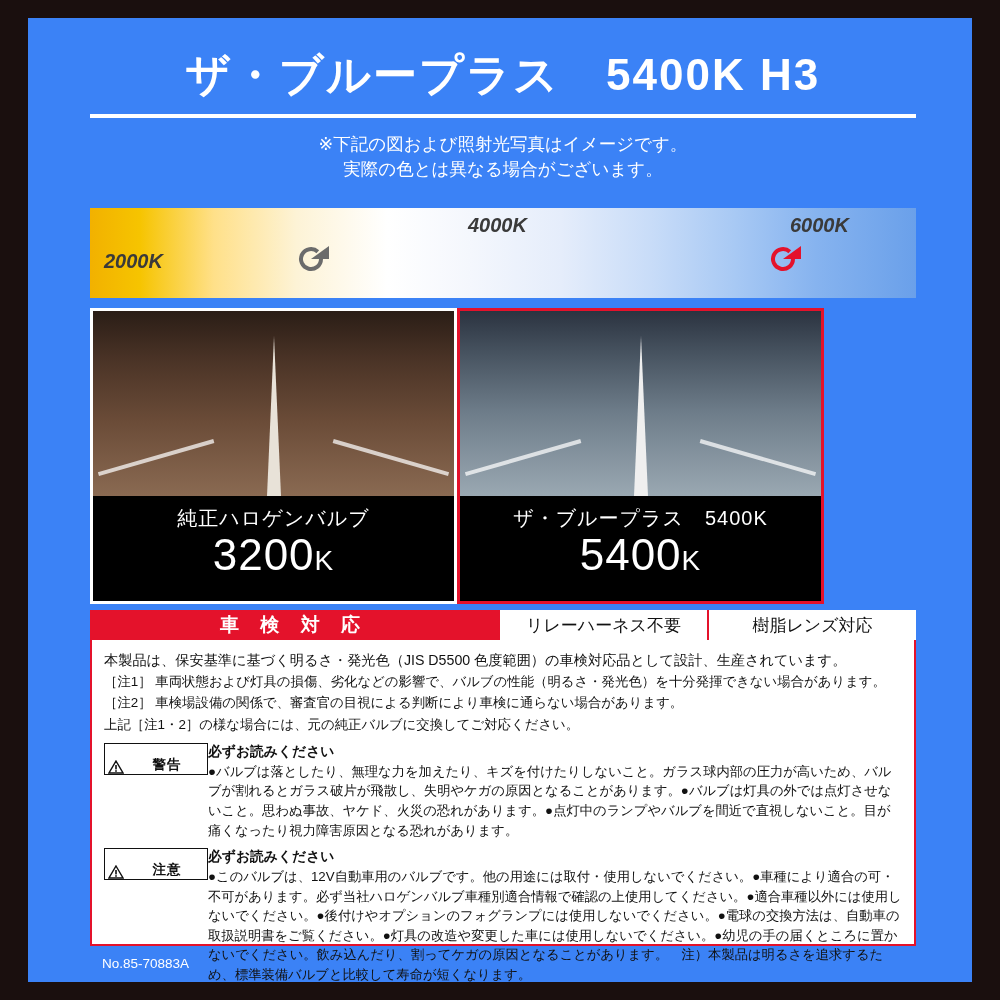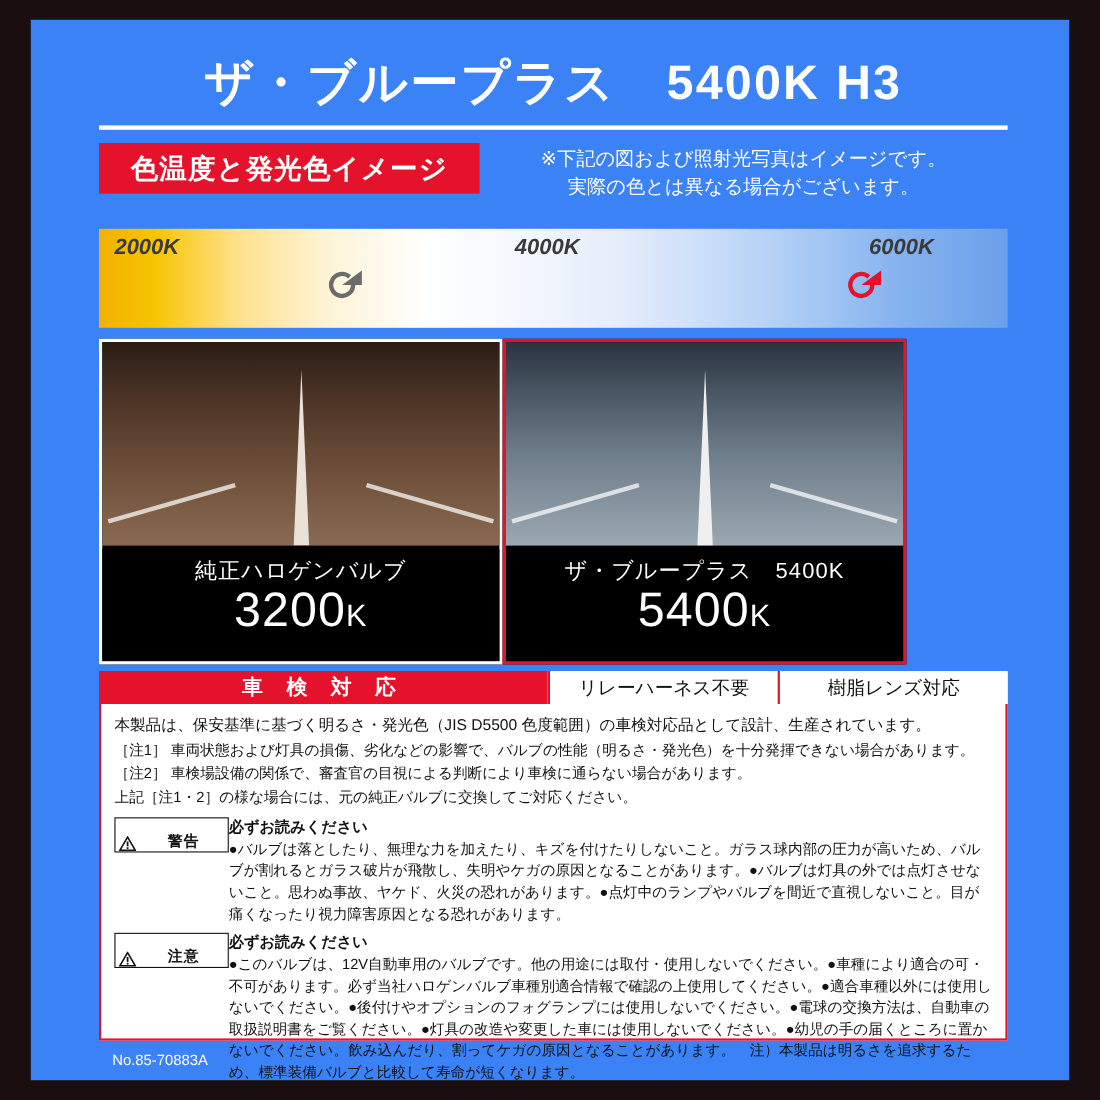"色温度と発光色イメージ" div.ct-badge { html: <div>色温度と発光色イメージ</div> -> none }
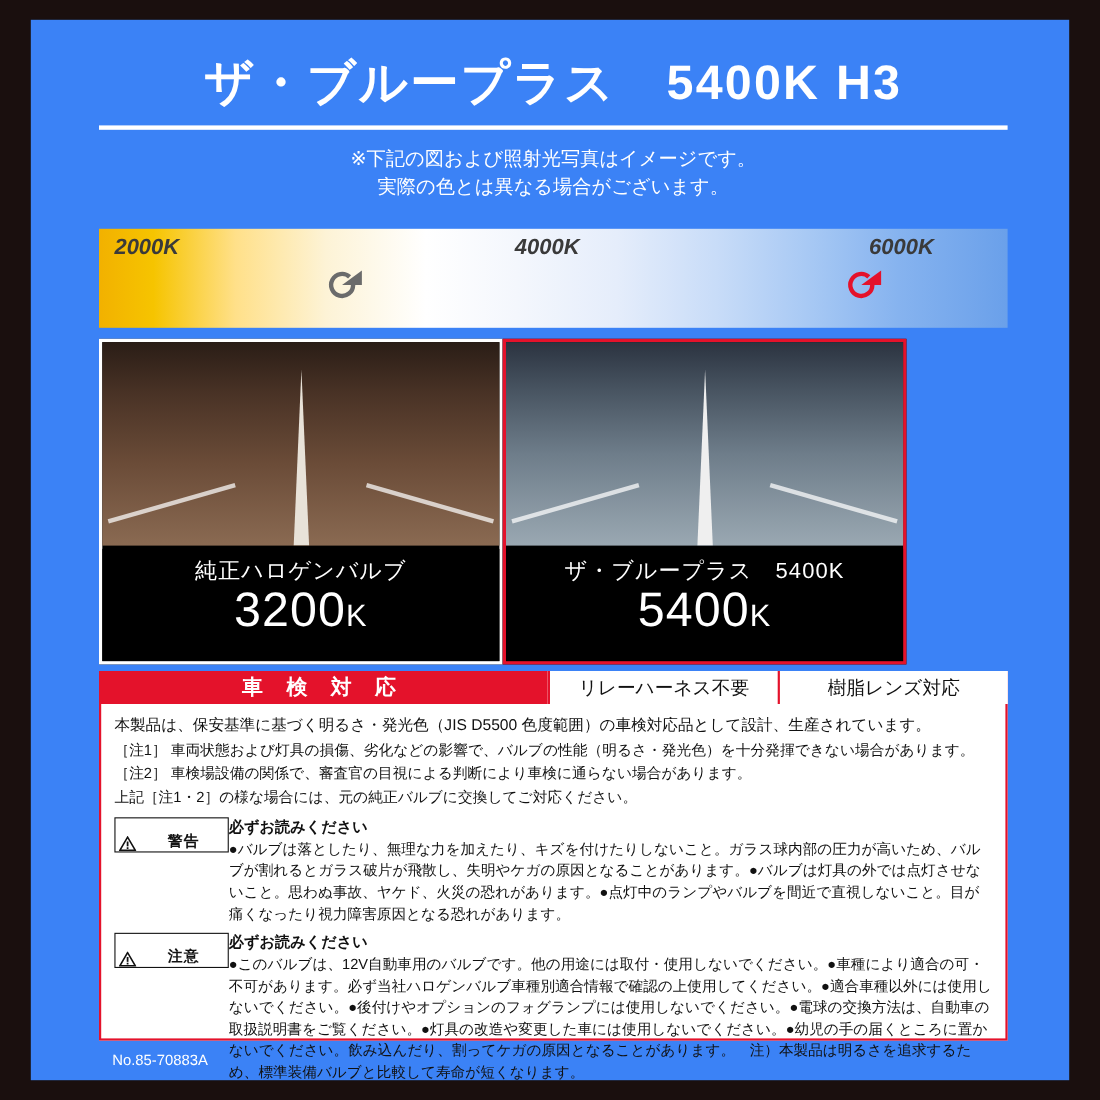"2000K" .gl-1 { margin-top: none -> 36px }
